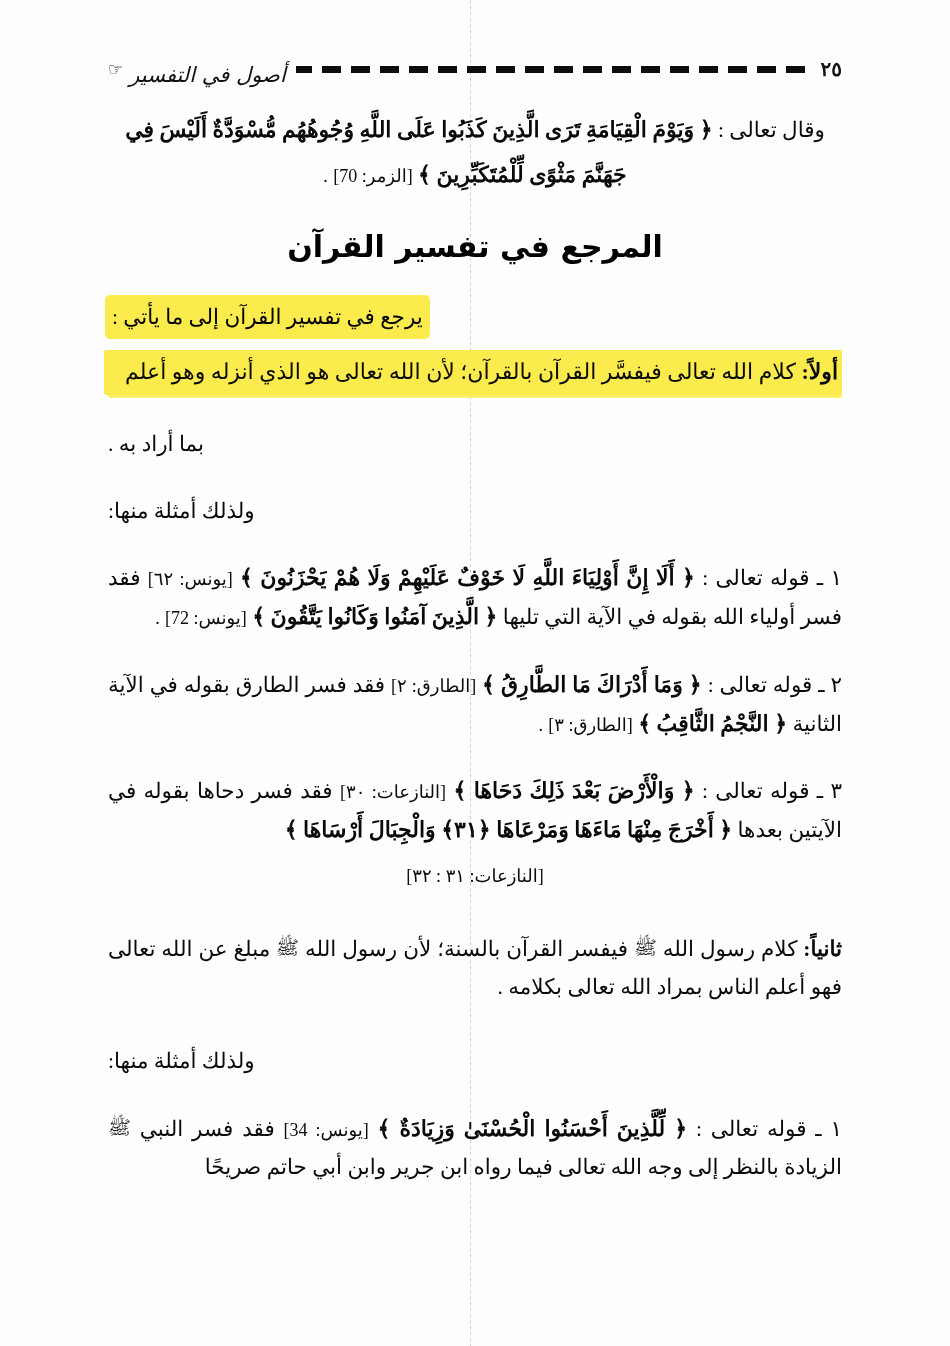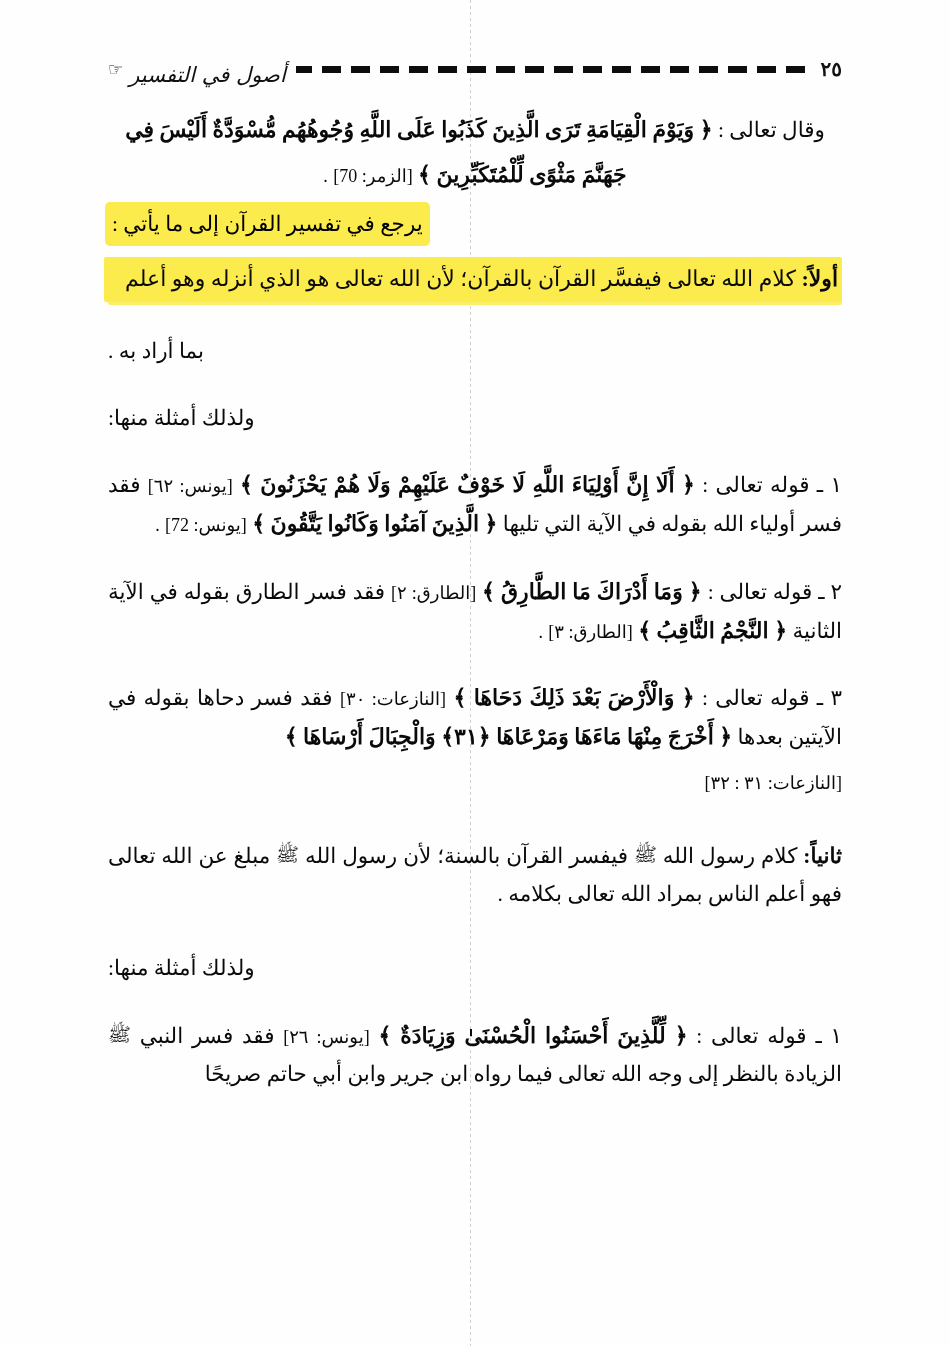"المرجع في تفسير القرآن" h2.section-heading { html: none -> <h2>المرجع في تفسير القرآن</h2> }
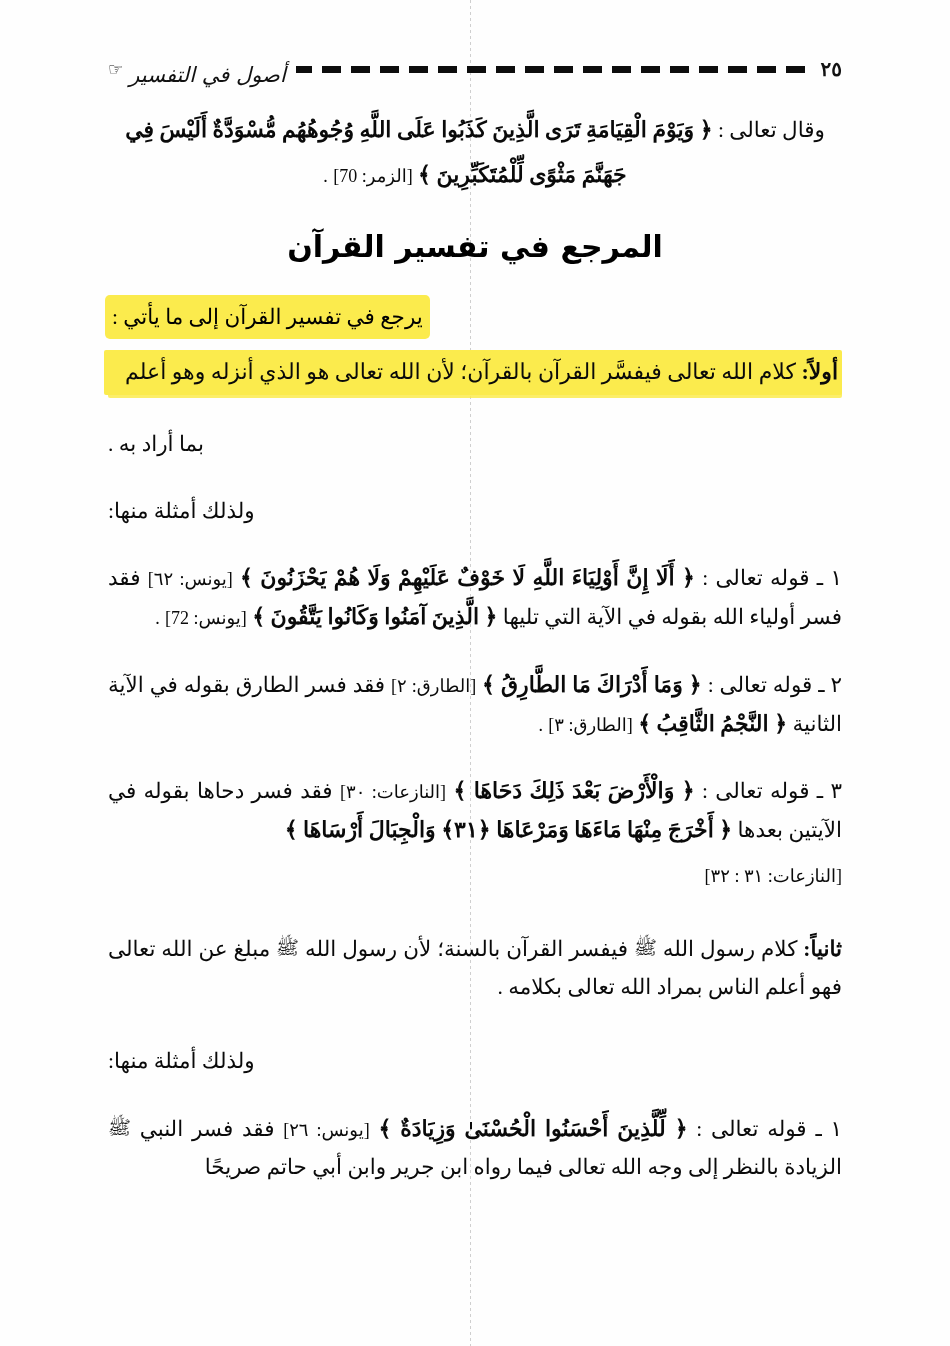"[النازعات: ٣١ : ٣٢]" .rtl-left { text-align: right -> center }
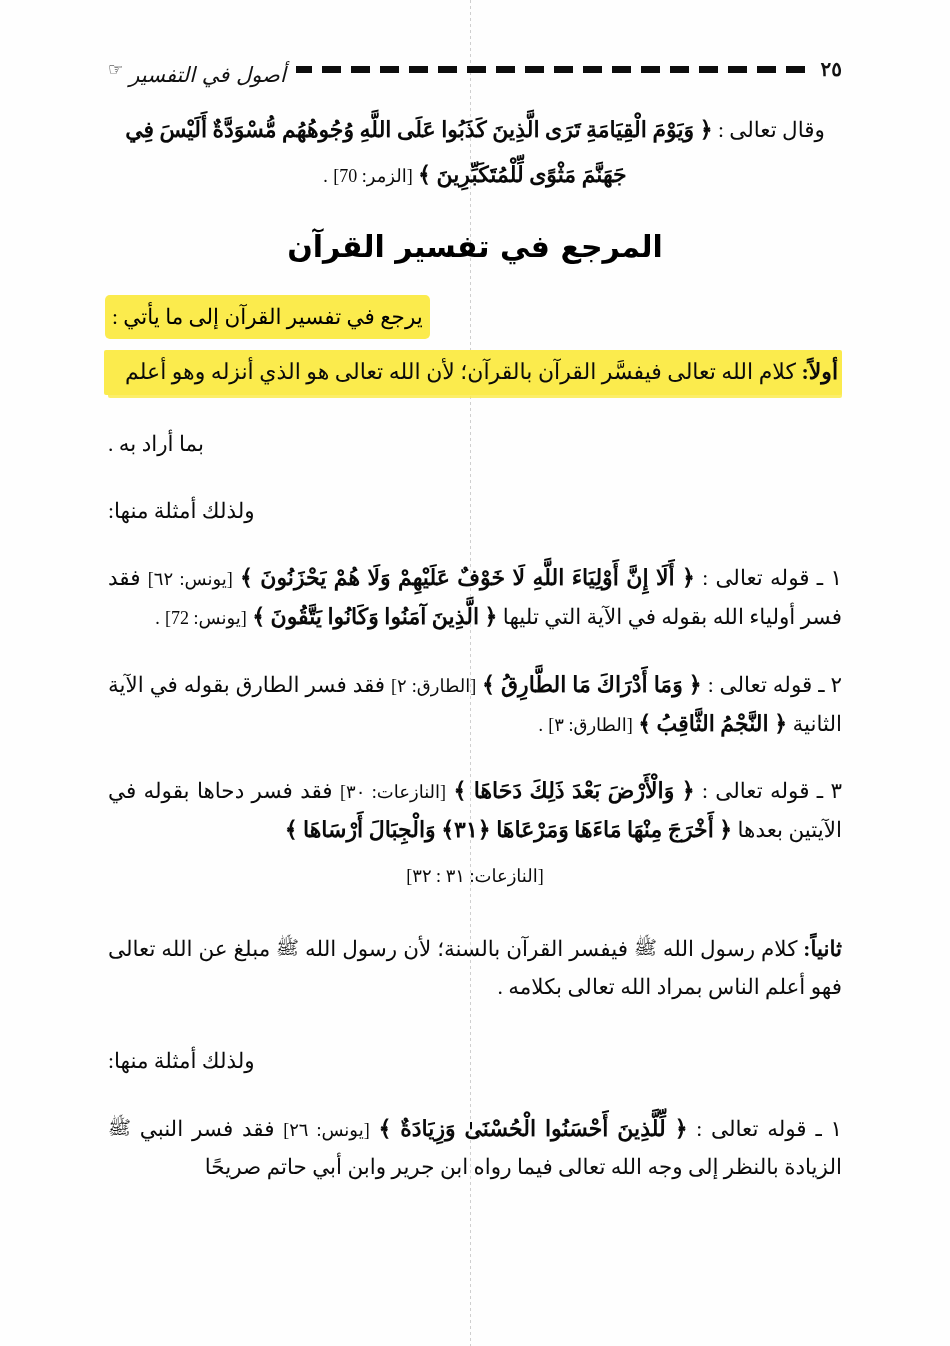"[يونس: ٢٦]" span.ref { text: ٢٦ -> 34 }
